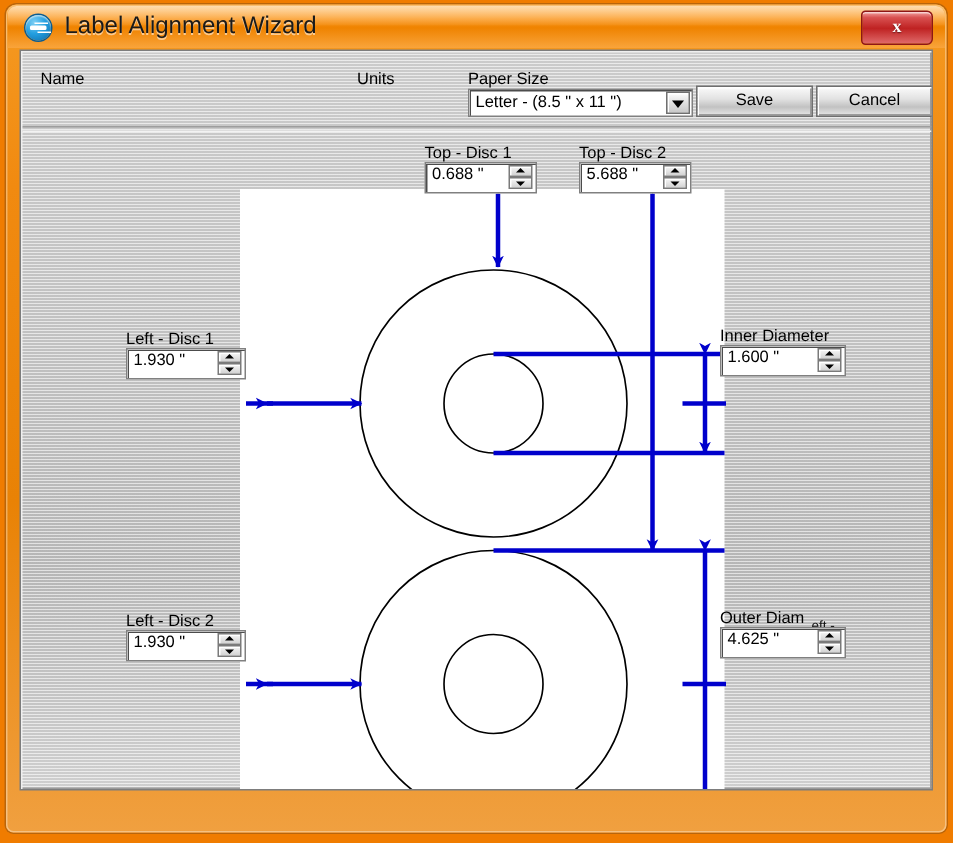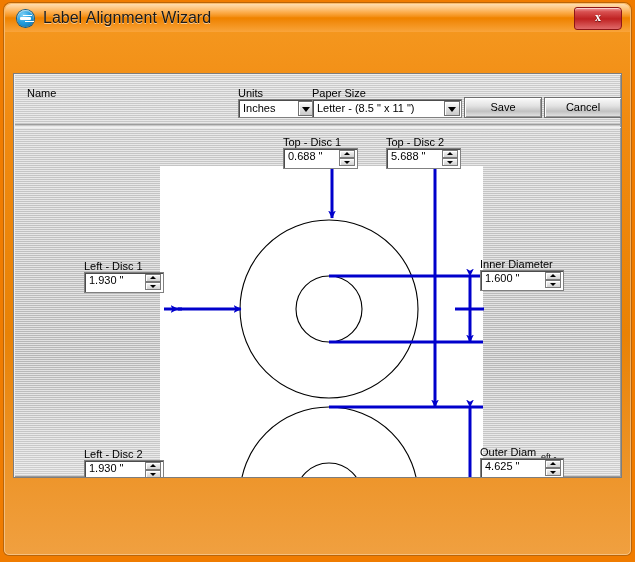"Name" .client { height: 405px -> 494px; margin-top: 40px -> none }
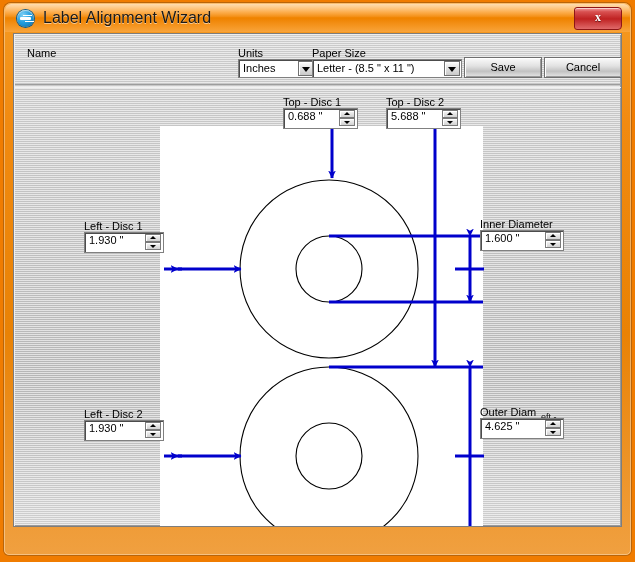"Inches" div.combo { html: <div> <span>Inches</span> <span></span> </div> -> none }
